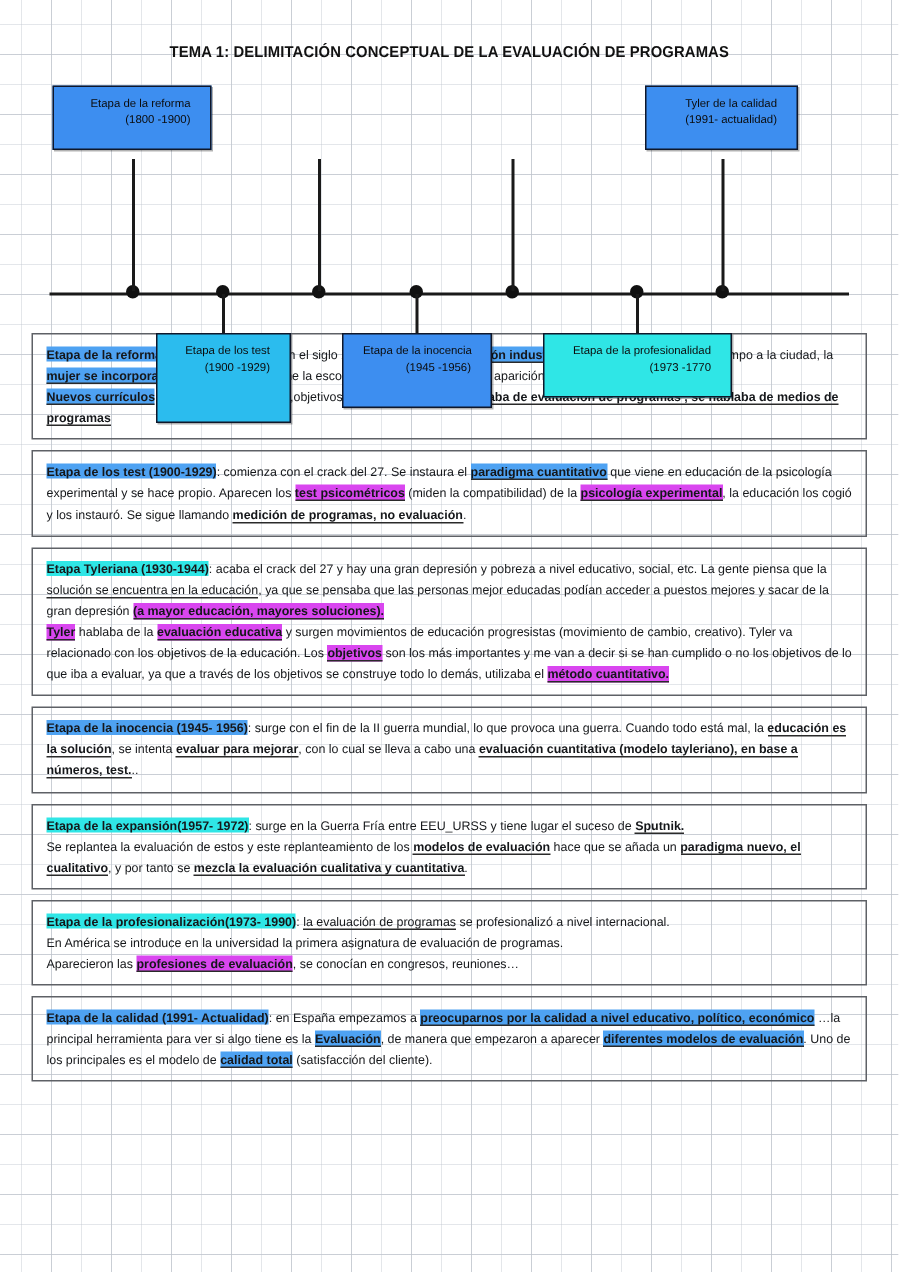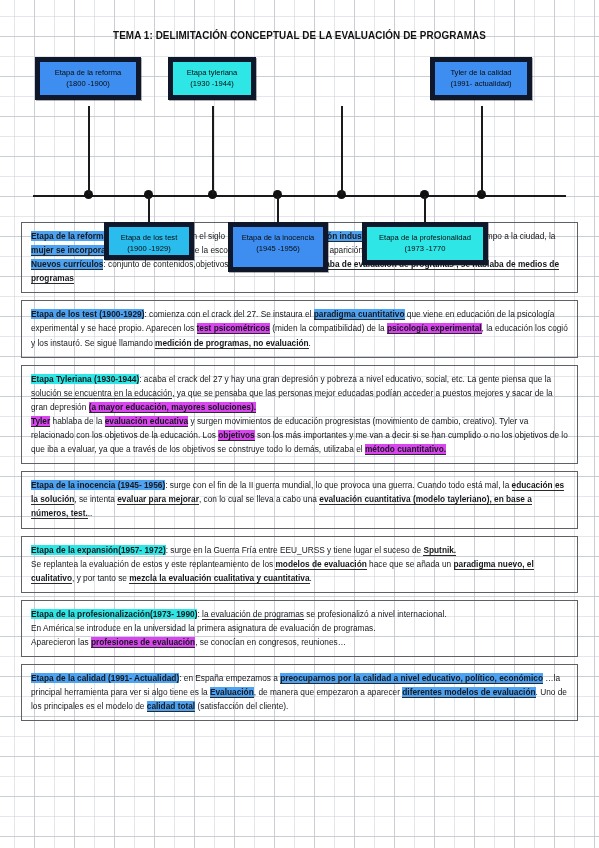"Etapa de la reforma" .tl-box { border: 5px solid #0f172a -> 1px solid #0f172a; padding: 5px 3px 4px -> 5px 13px 4px; text-align: center -> right }
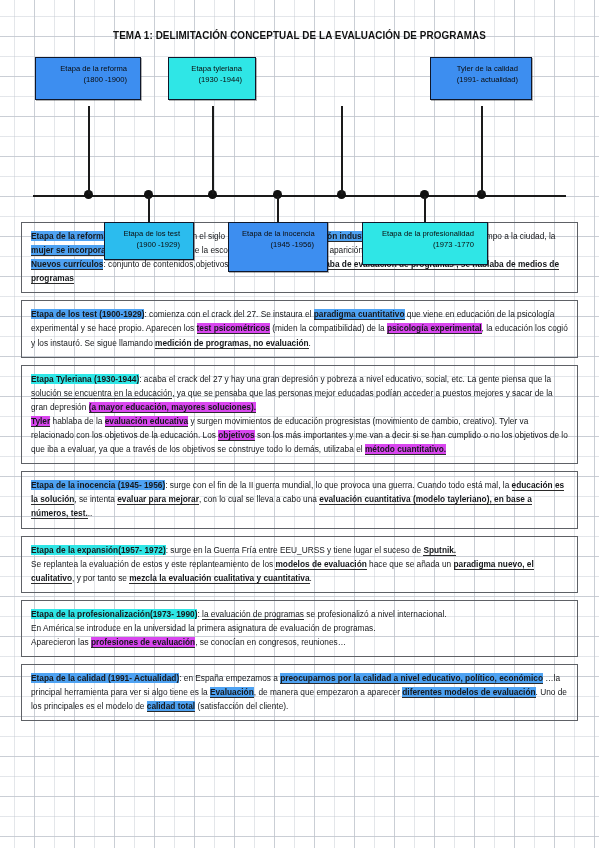"Etapa tyleriana" div.tl-box { html: <div> <span>Etapa tyleriana</span> <span>(1930 -1944)</span> </div> -> none }
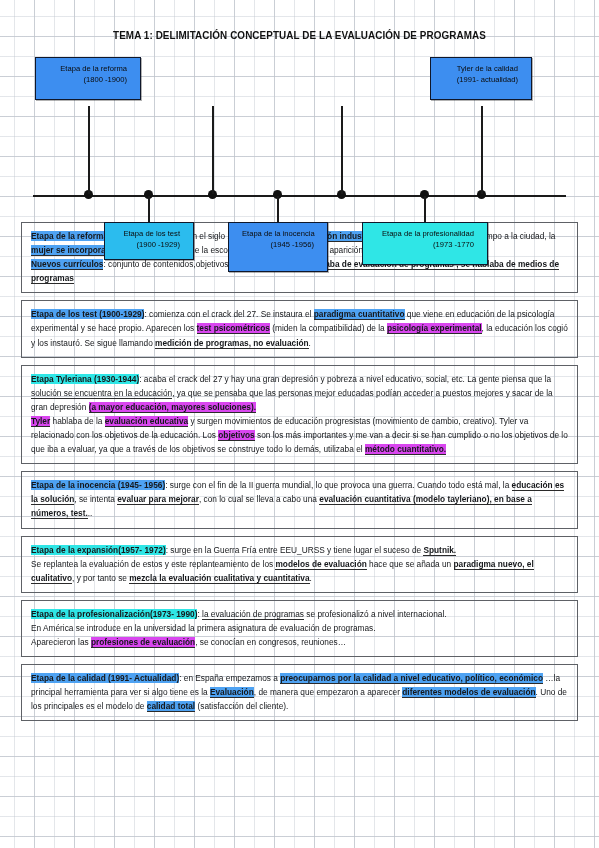"Etapa de los test" div.tl-box { height: 38px -> 60px }
